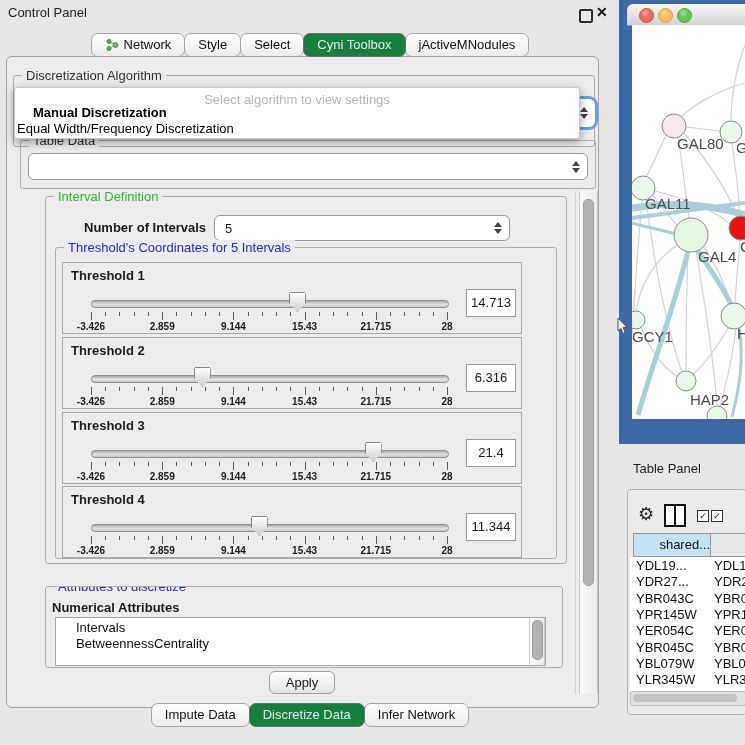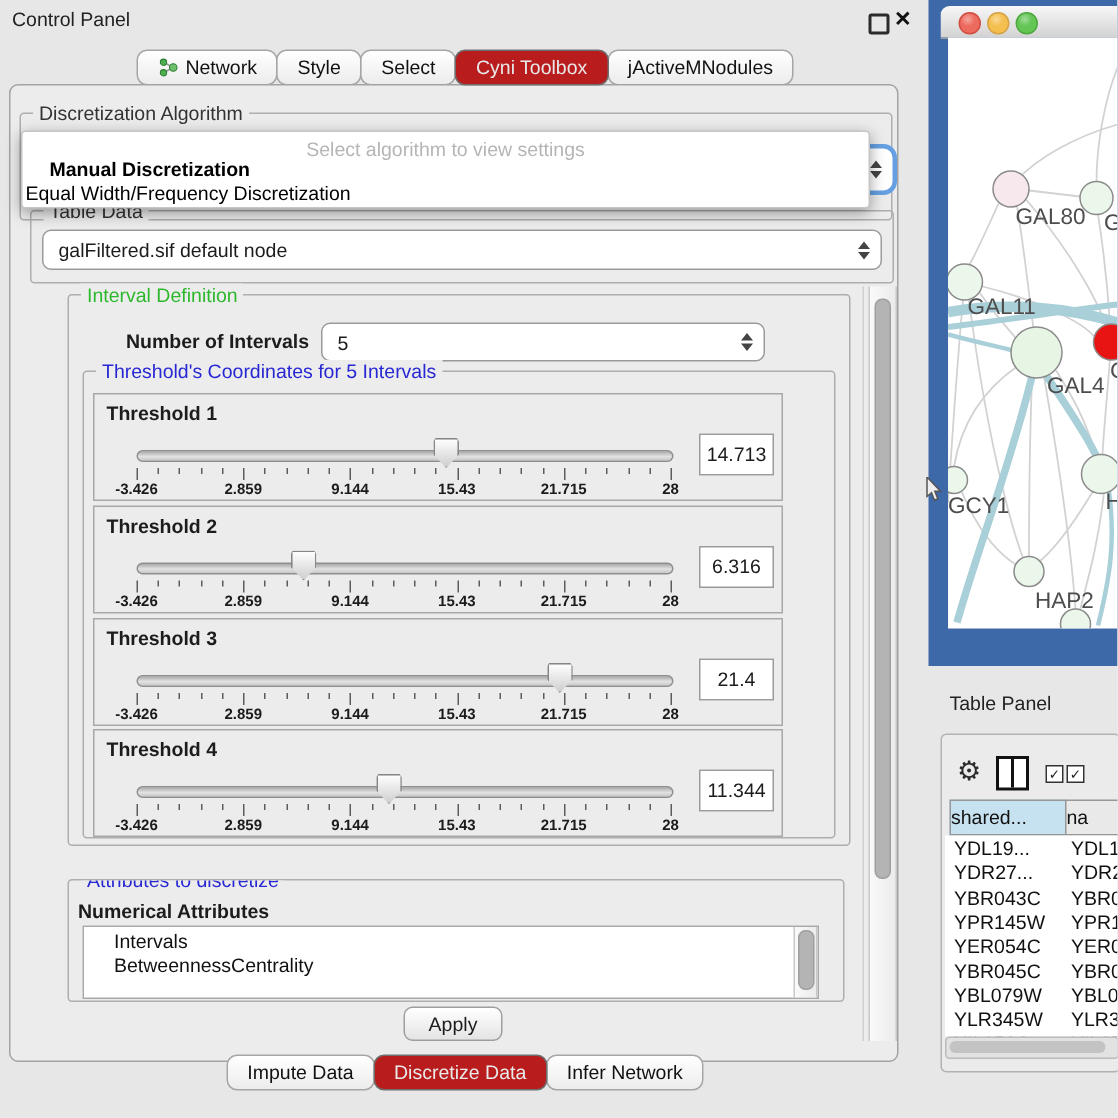"Cyni Toolbox" .tab.active { background: #b91c1c -> #15803d }
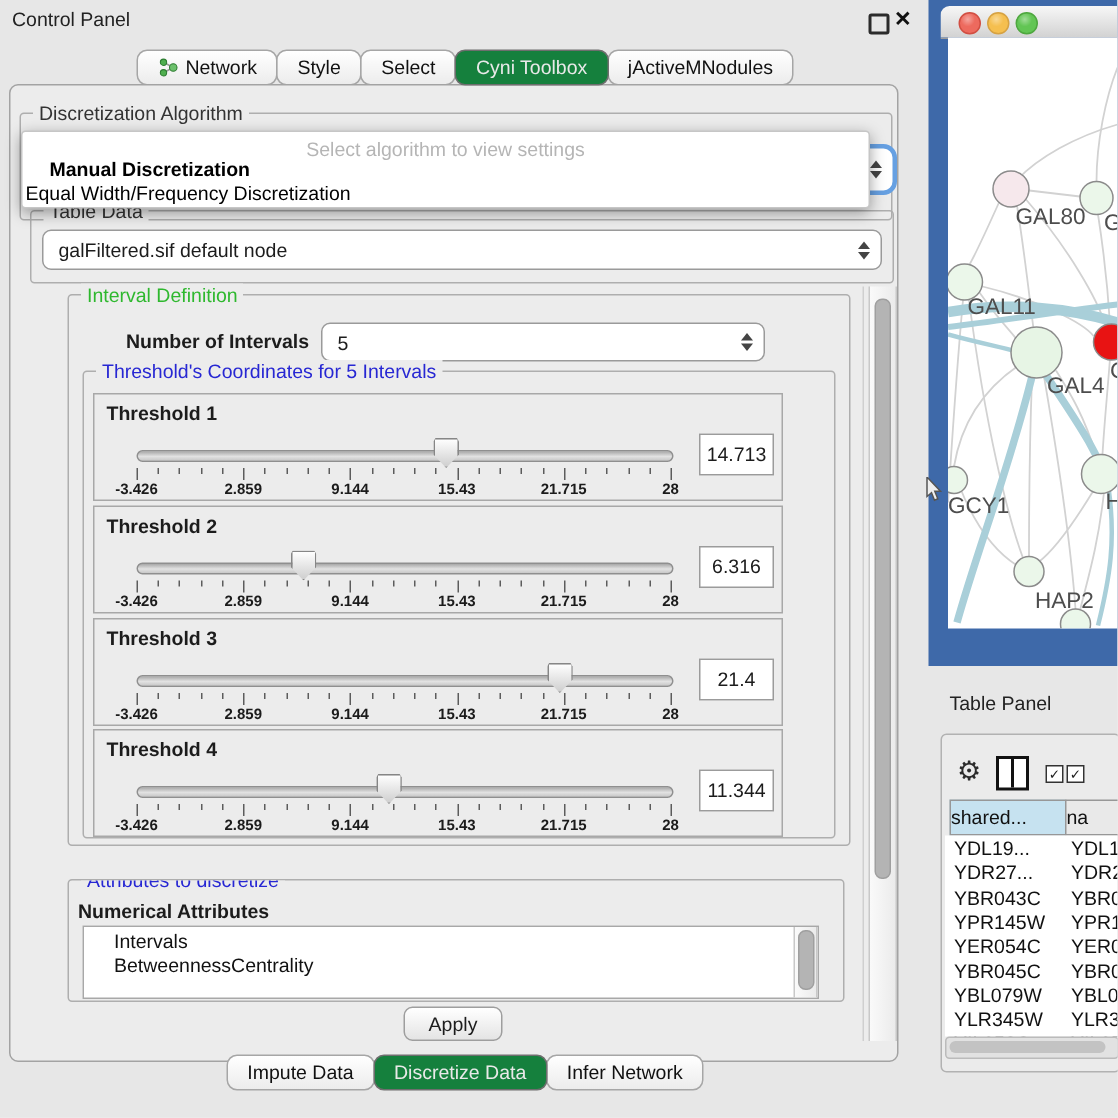"galFiltered.sif default node" span.val { html: <span>galFiltered.sif default node</span> -> none }
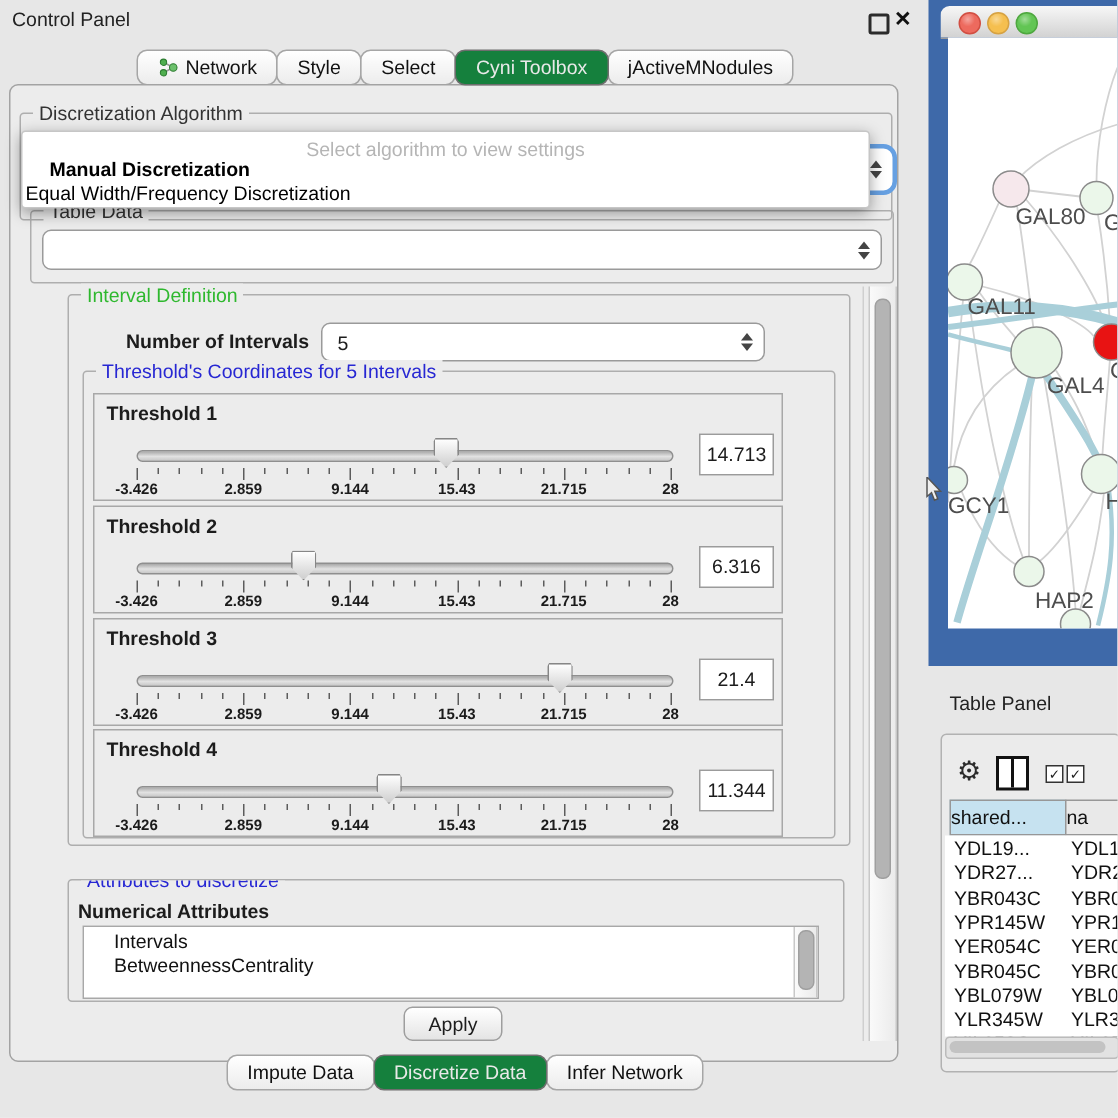"shared..." .hdrcell { text-align: left -> right }
